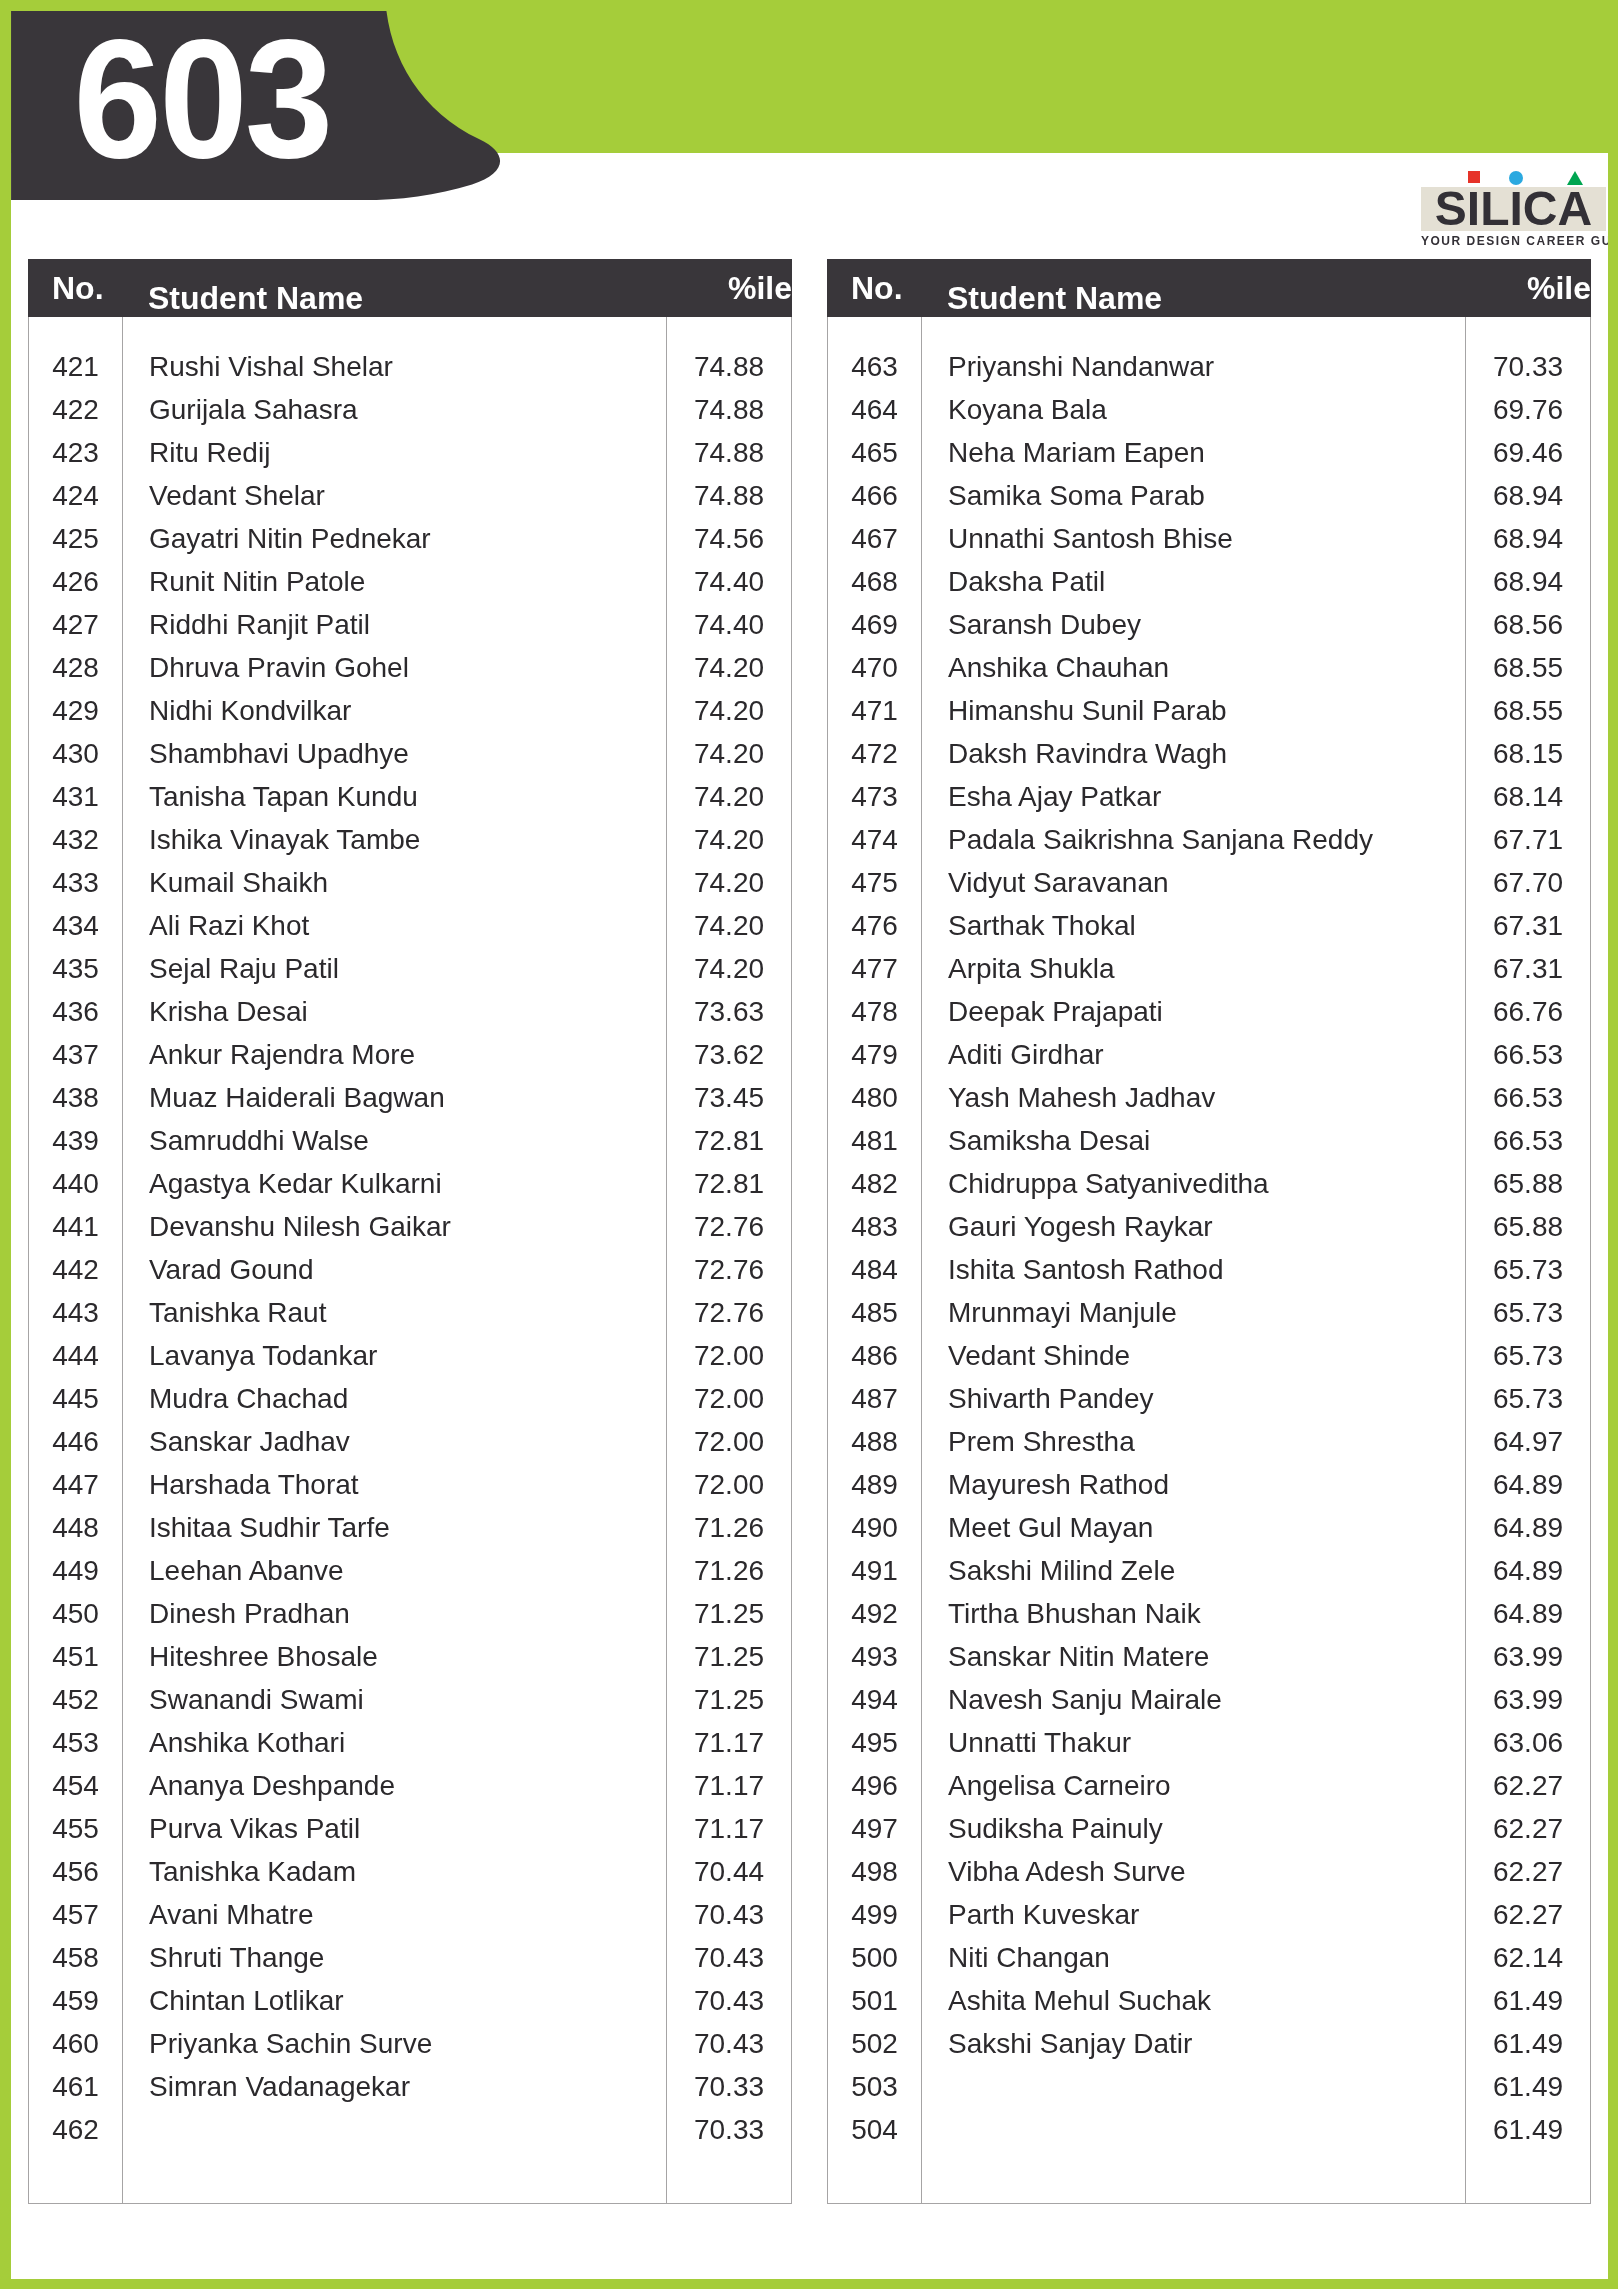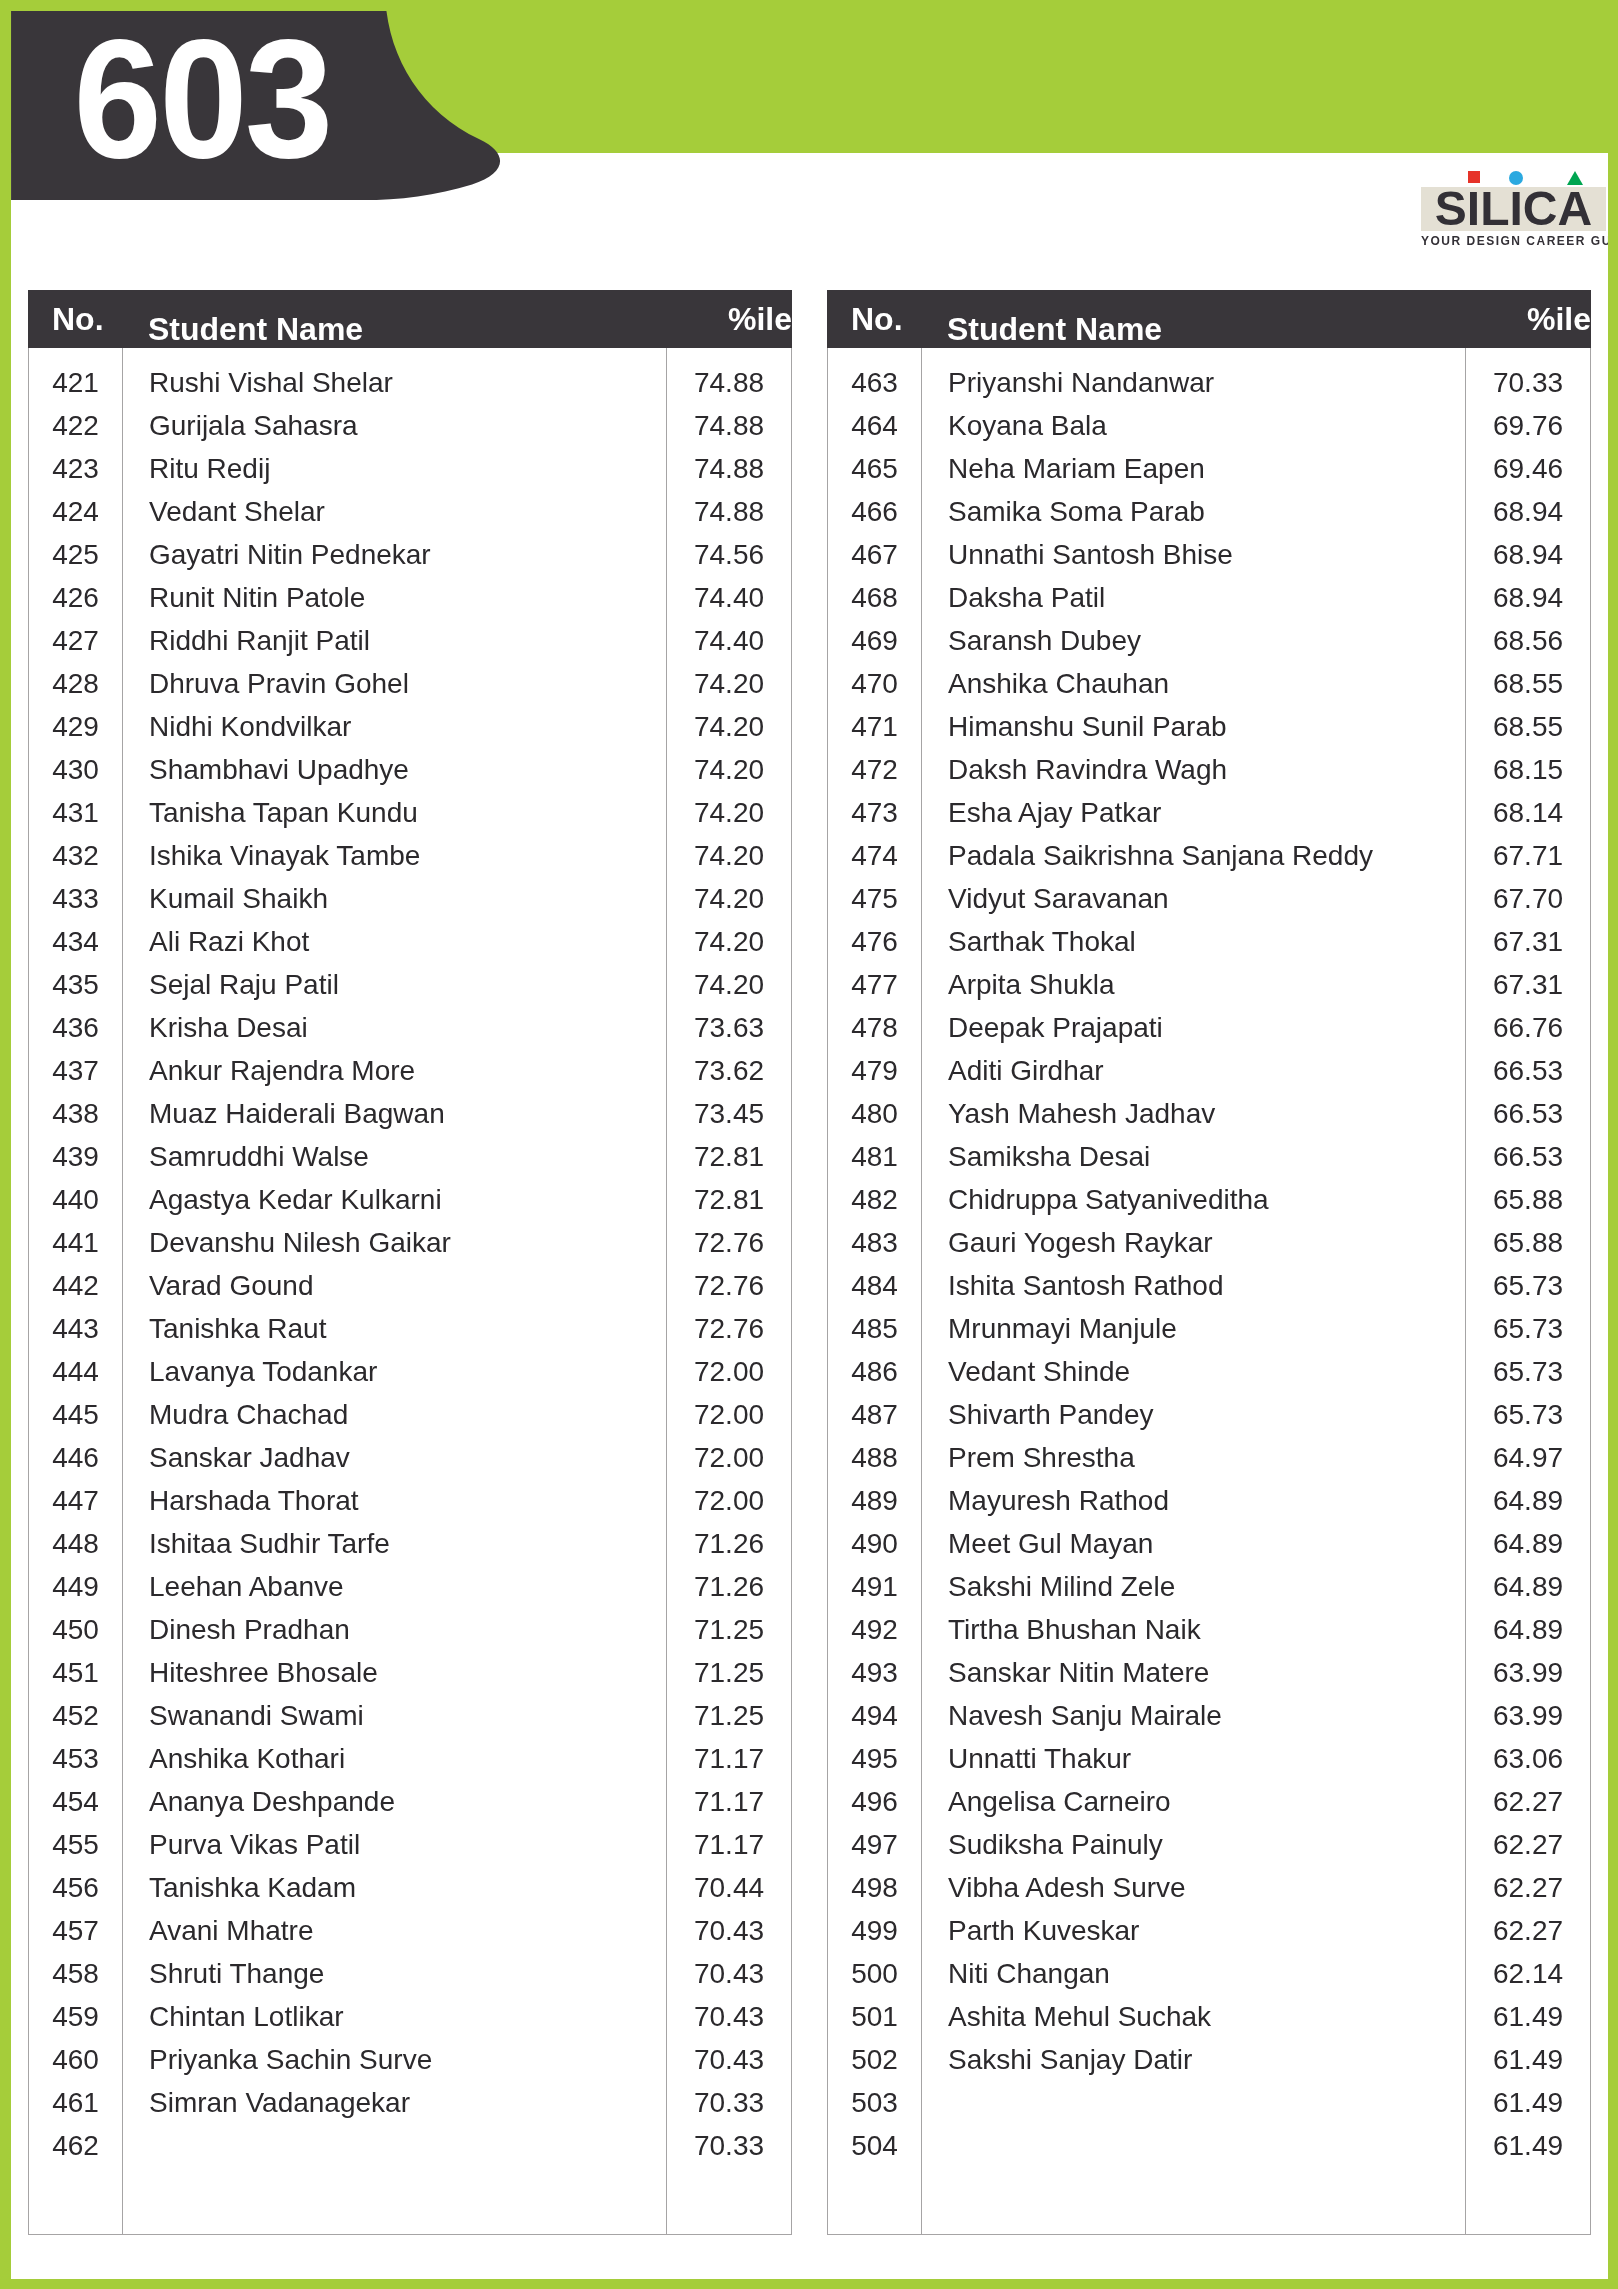"No." .table { top: 290px -> 259px }
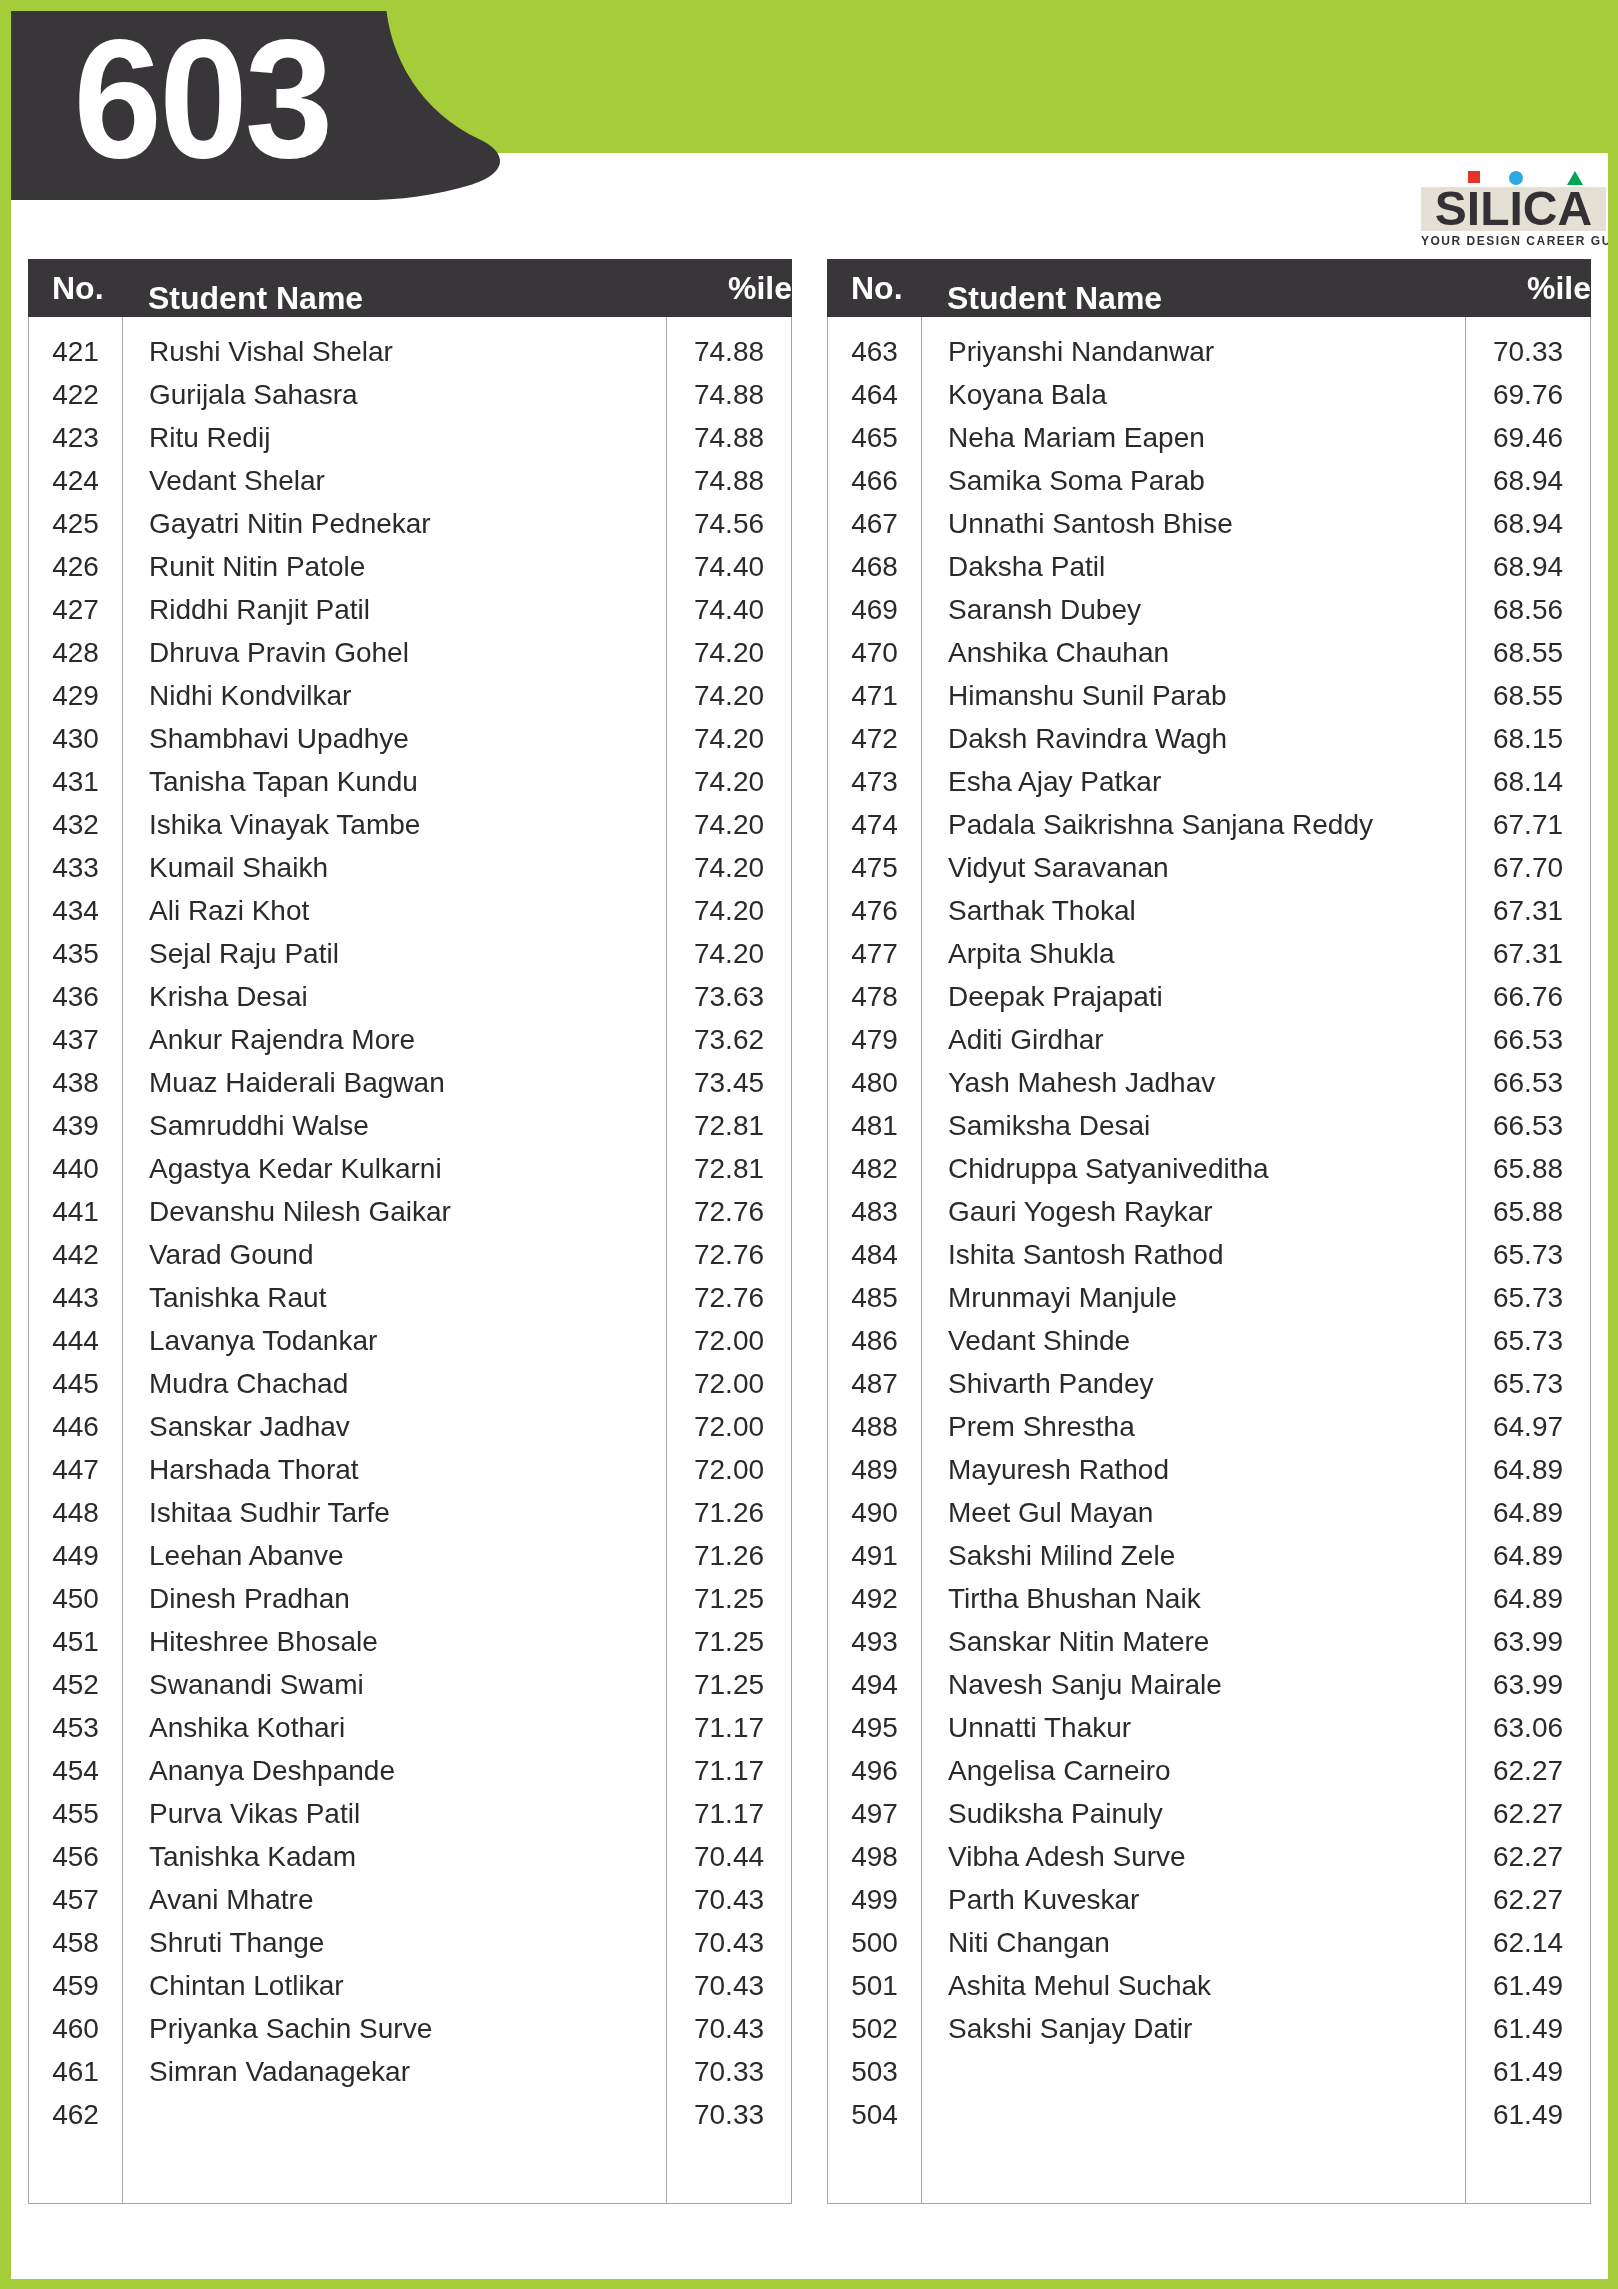"421" .col { padding-top: 13px -> 28px }
